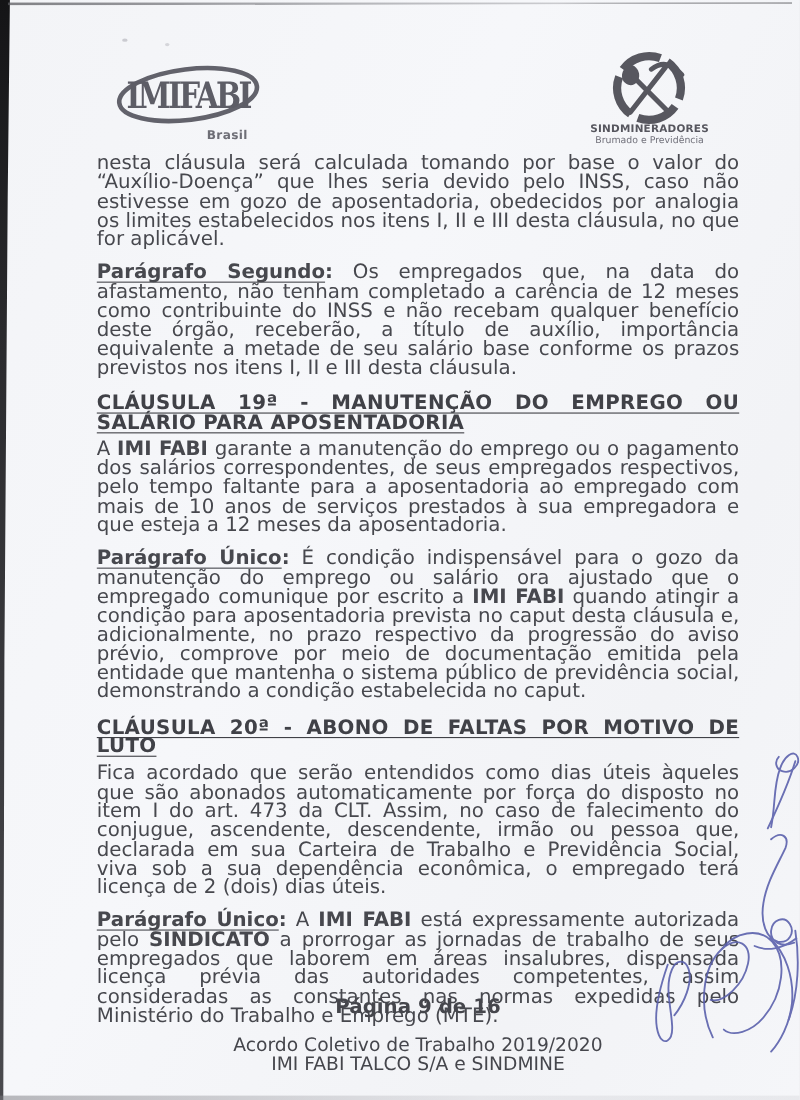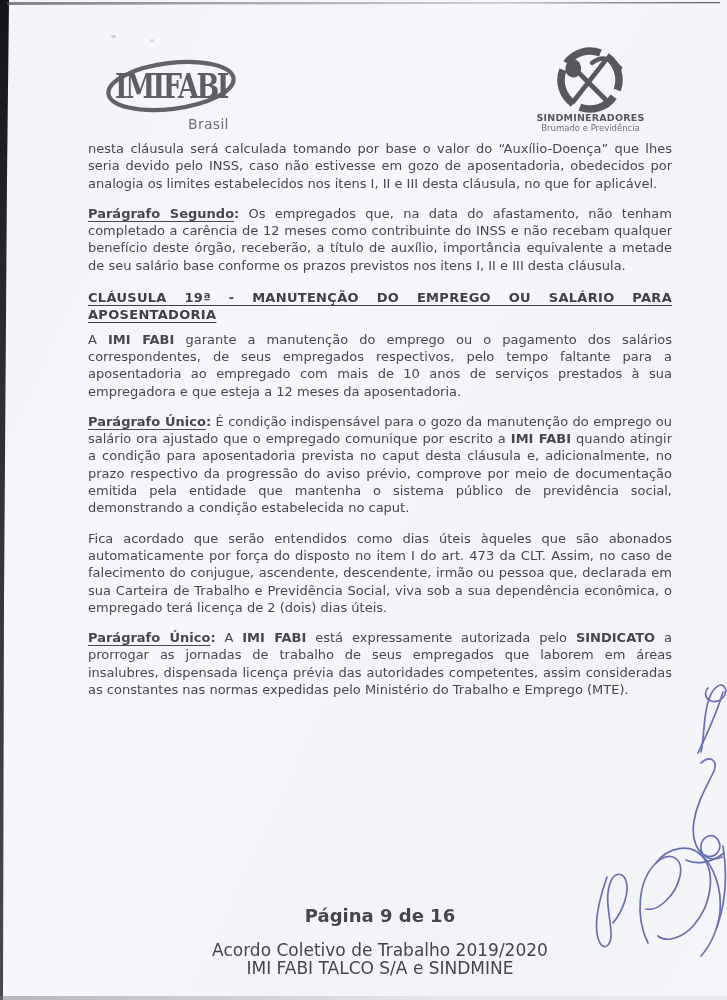"Brasil" .logo-imifabi-sub { font-size: 14px -> 11px; font-weight: normal -> bold }
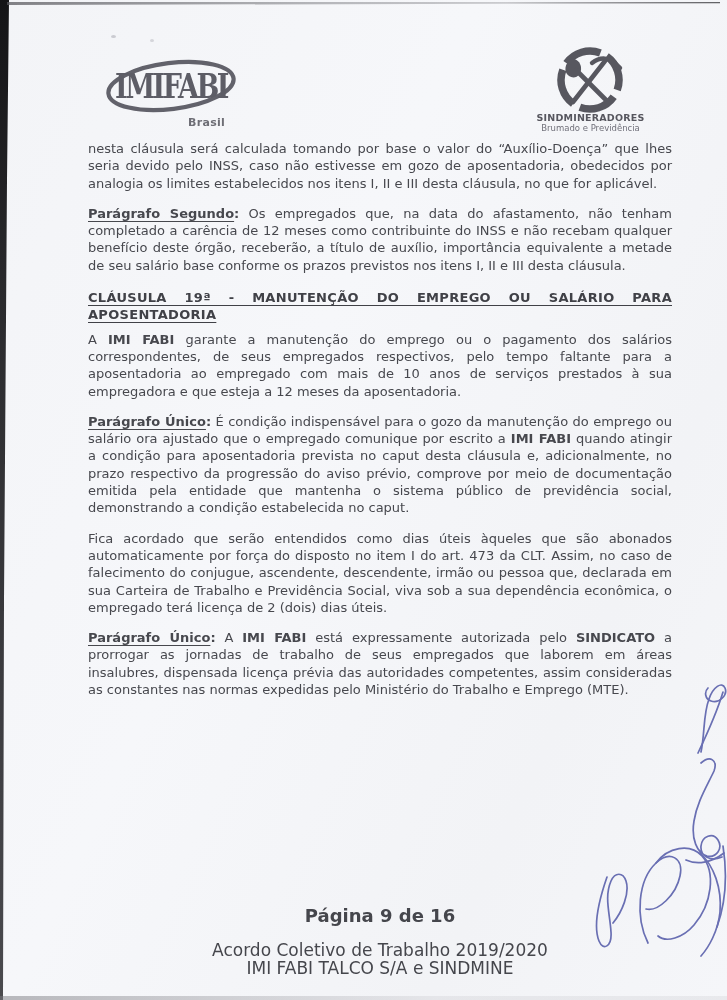"nesta cláusula será calculada tomando" .content { font-size: 13px -> 18px }
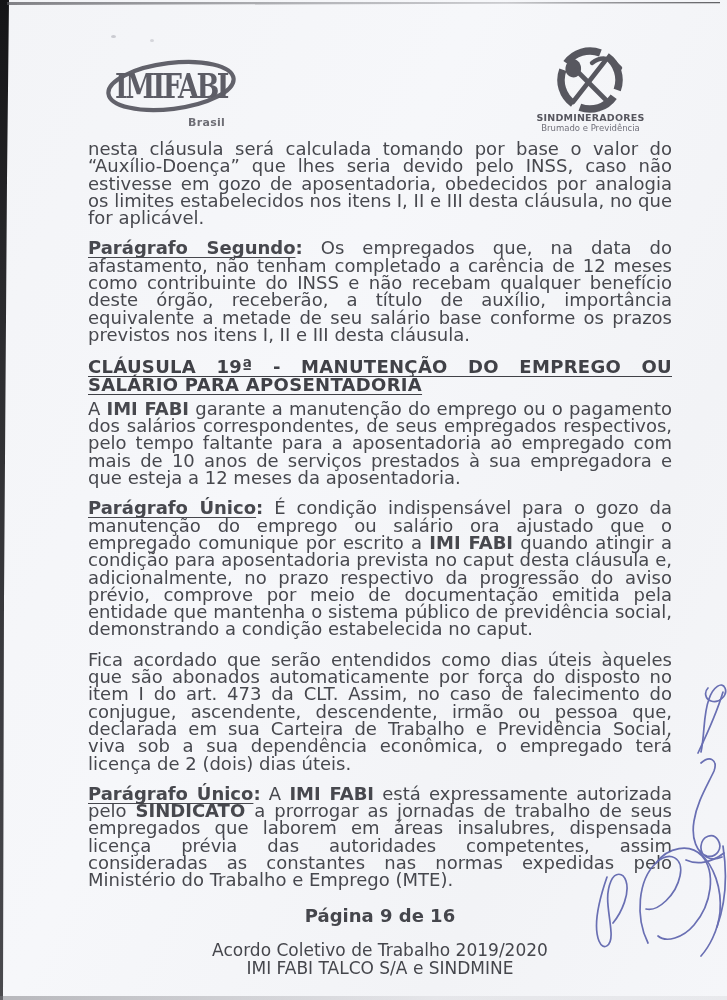"CLÁUSULA 20ª - ABONO DE" p.heading { html: none -> <p><span>CLÁUSULA 20ª - ABONO DE FALTAS POR MOTIVO DE LUTO</span></p> }
